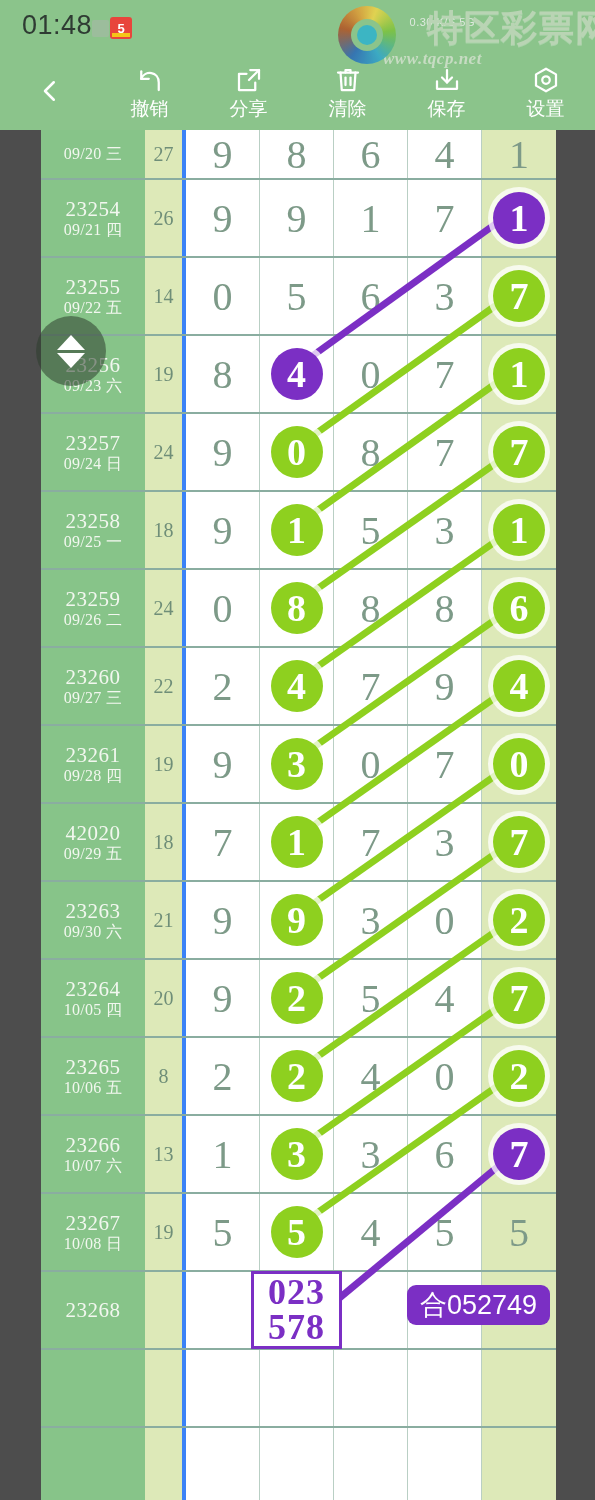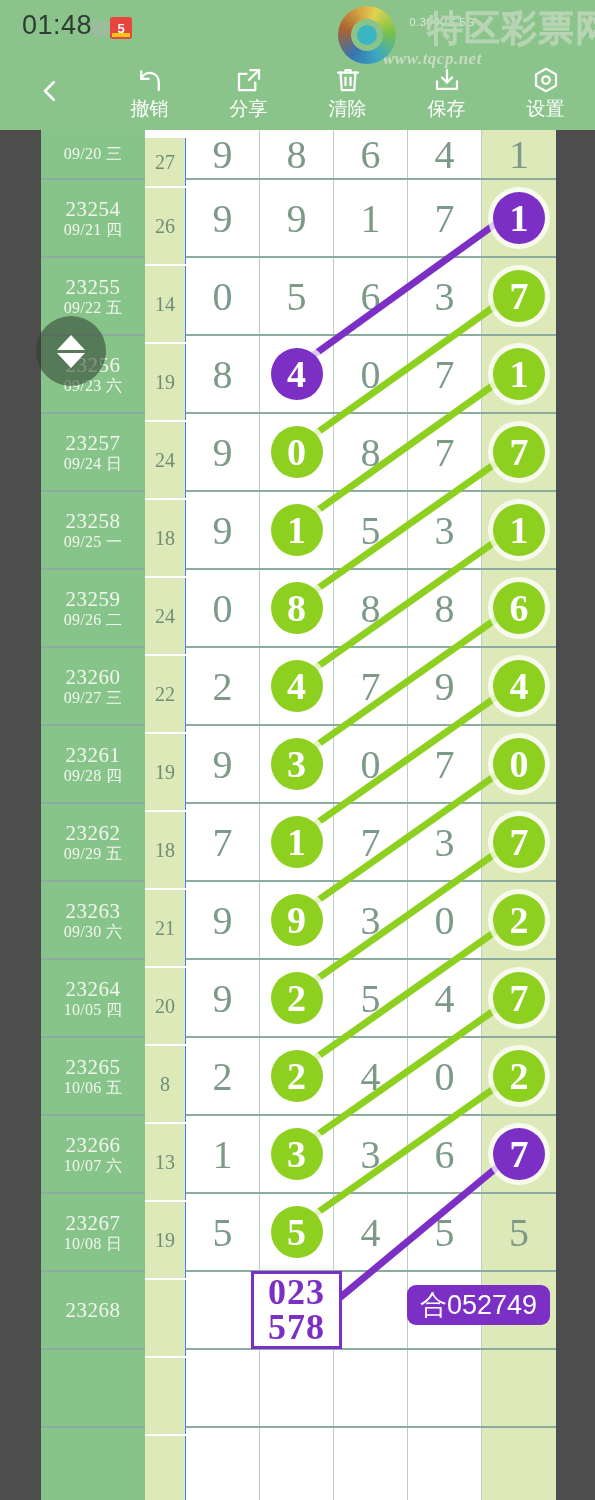"27" .c-sum { border-right: 1px solid #3b82f6 -> 4px solid #3b82f6; top: 8px -> 0 }
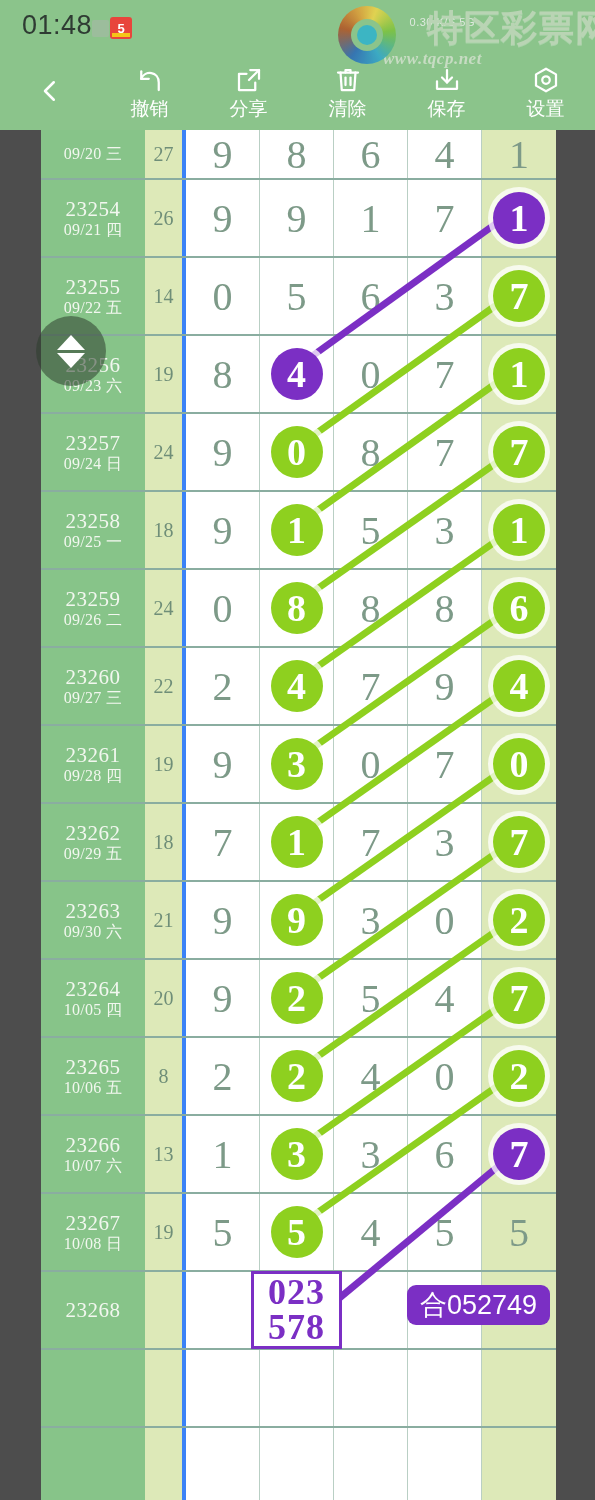"23262" div.issue-no { text: 23262 -> 42020 }
